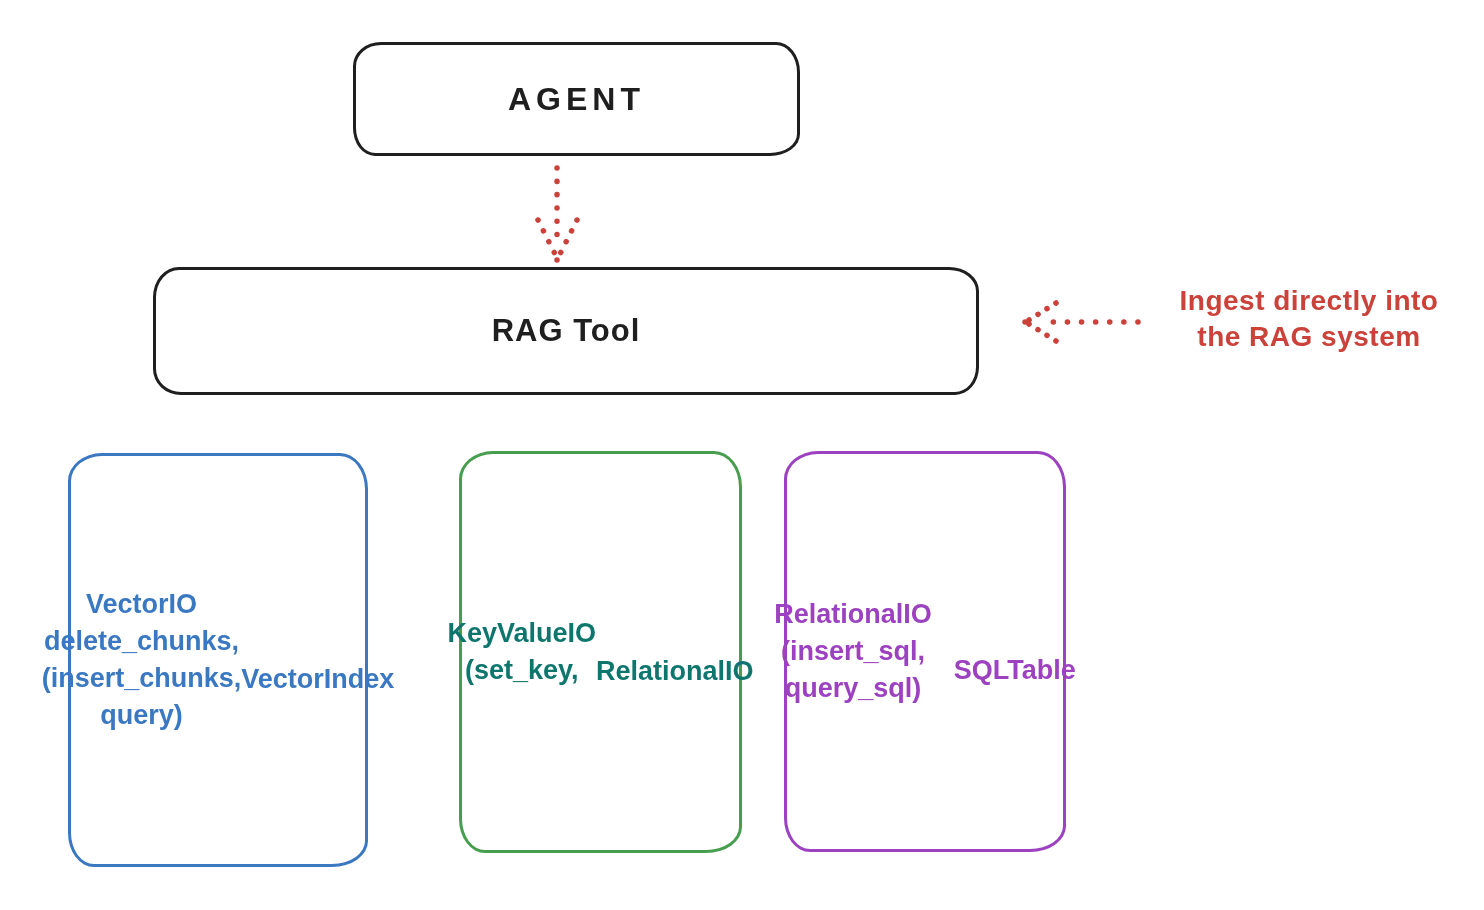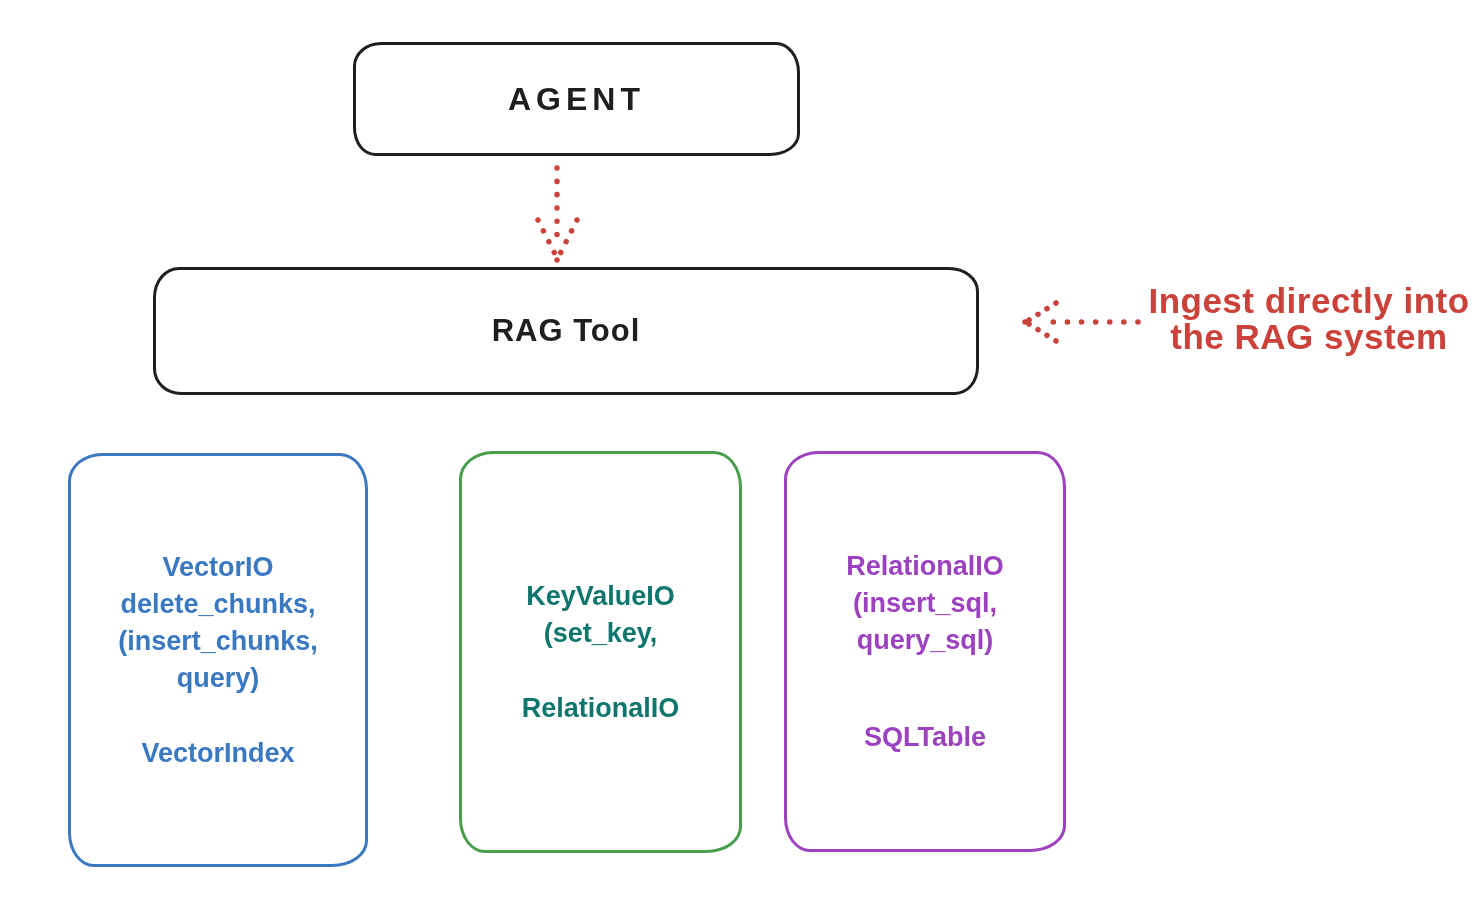"Ingest directly into" .annotation { font-size: 35px -> 28px }
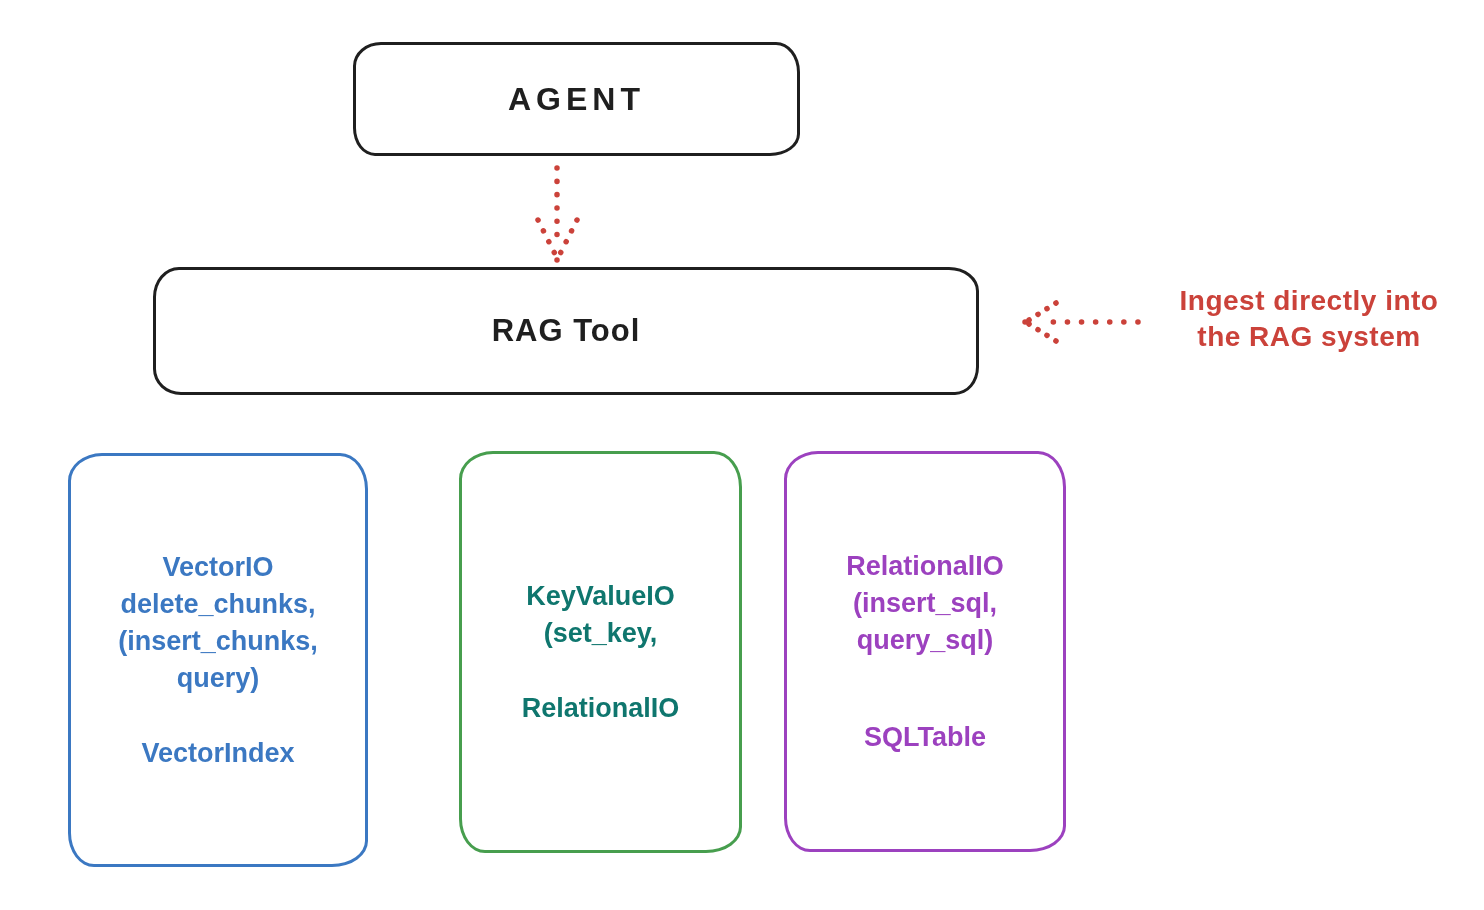"VectorIO" .io-box { flex-direction: column -> row }
